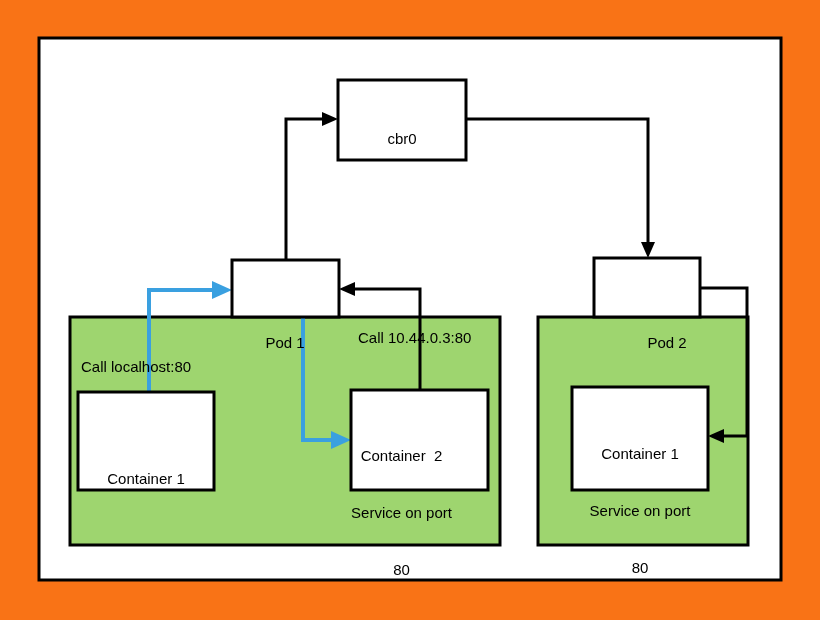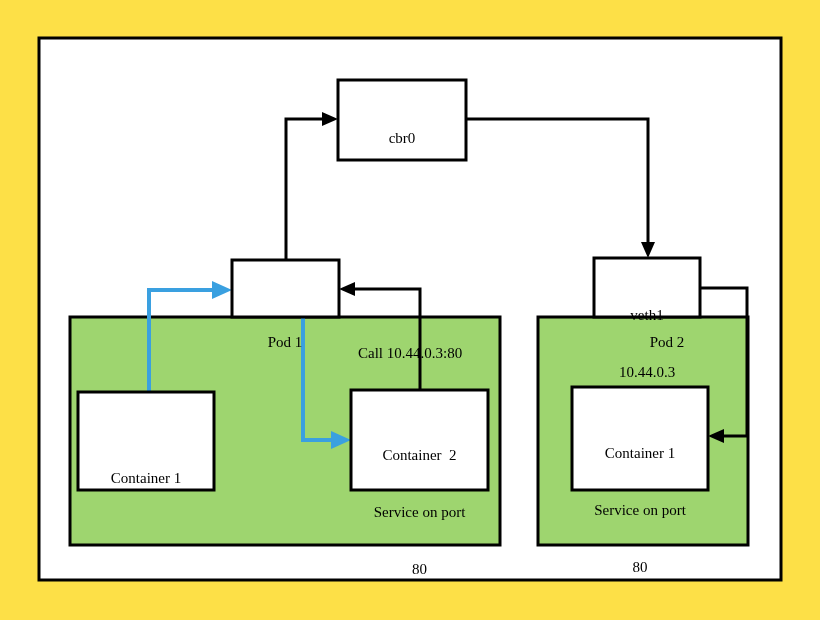"cbr0" #canvas { background: #fde047 -> #f97316; font-family: Liberation Serif, serif -> Liberation Sans, sans-serif }
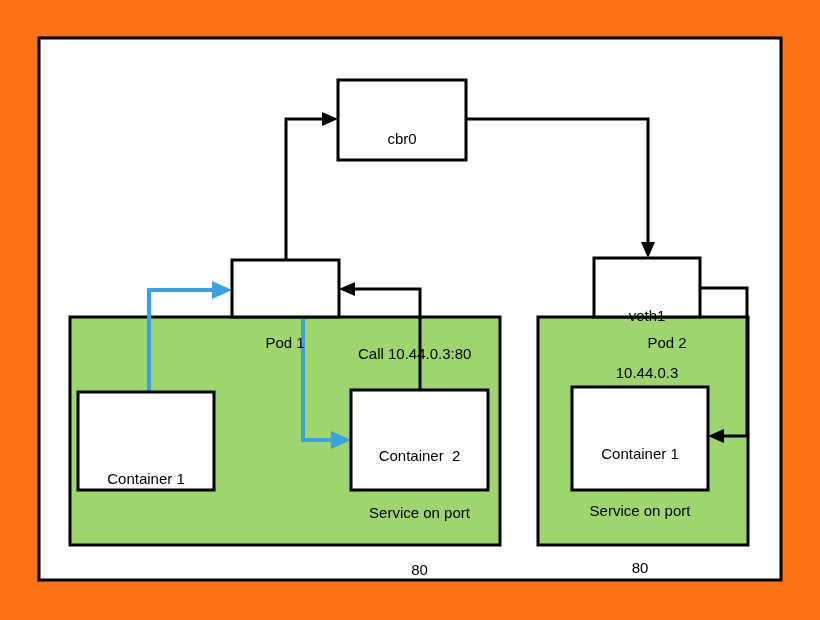"veth1" div.node-label { html: <div> <div>veth1</div> <div>10.44.0.3</div> </div> -> none }
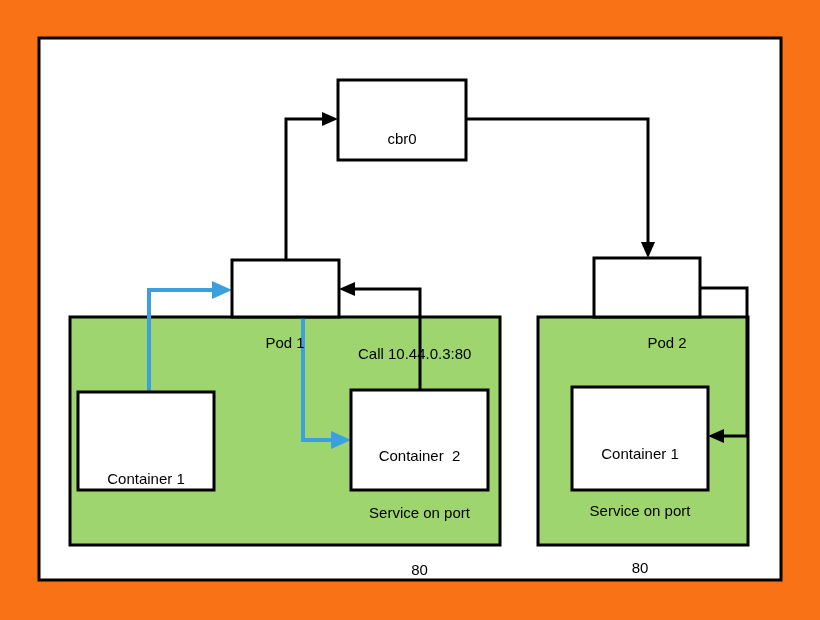"Call 10.44.0.3:80" div.free-label { top: 344px -> 328px }
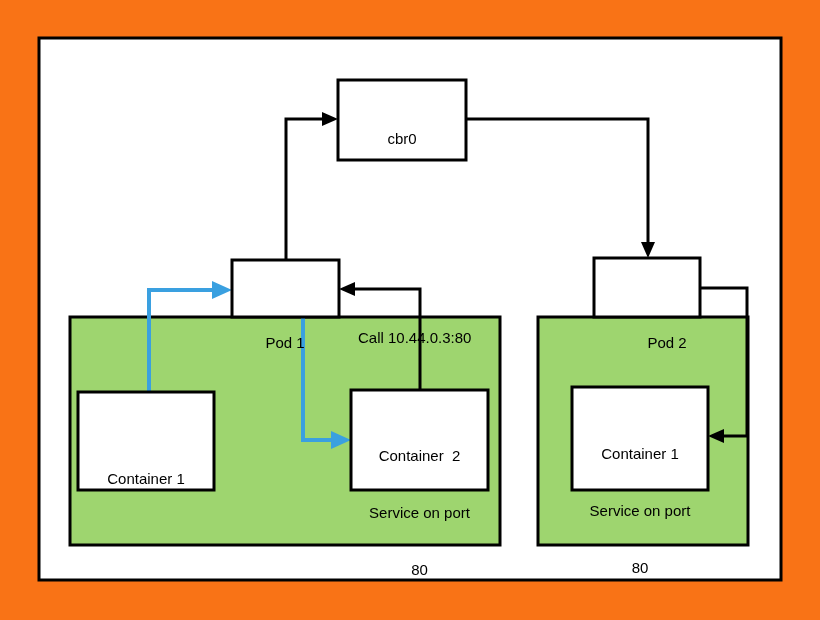"Call localhost:80" div.free-label { html: none -> <div>Call localhost:80</div> }
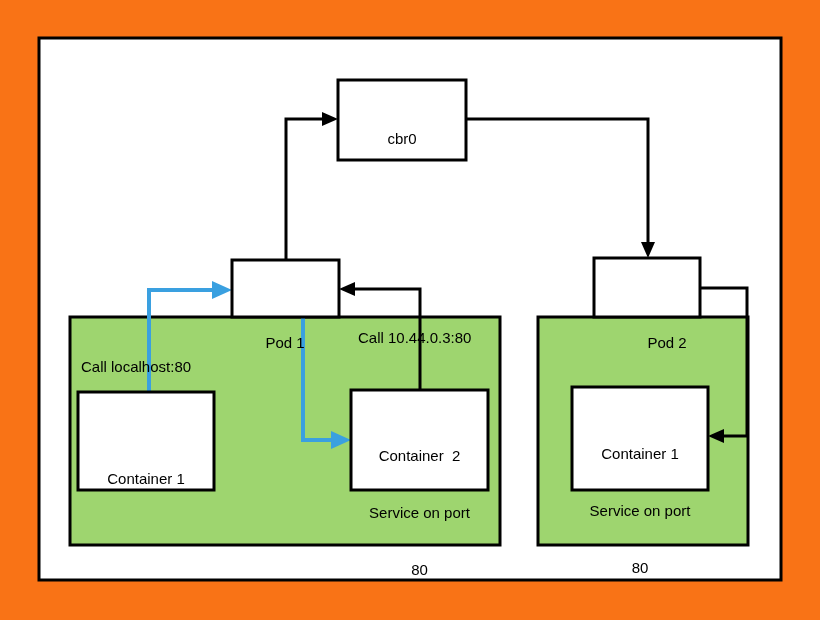"Container 2" div.node-label { left: 351px -> 333px }
